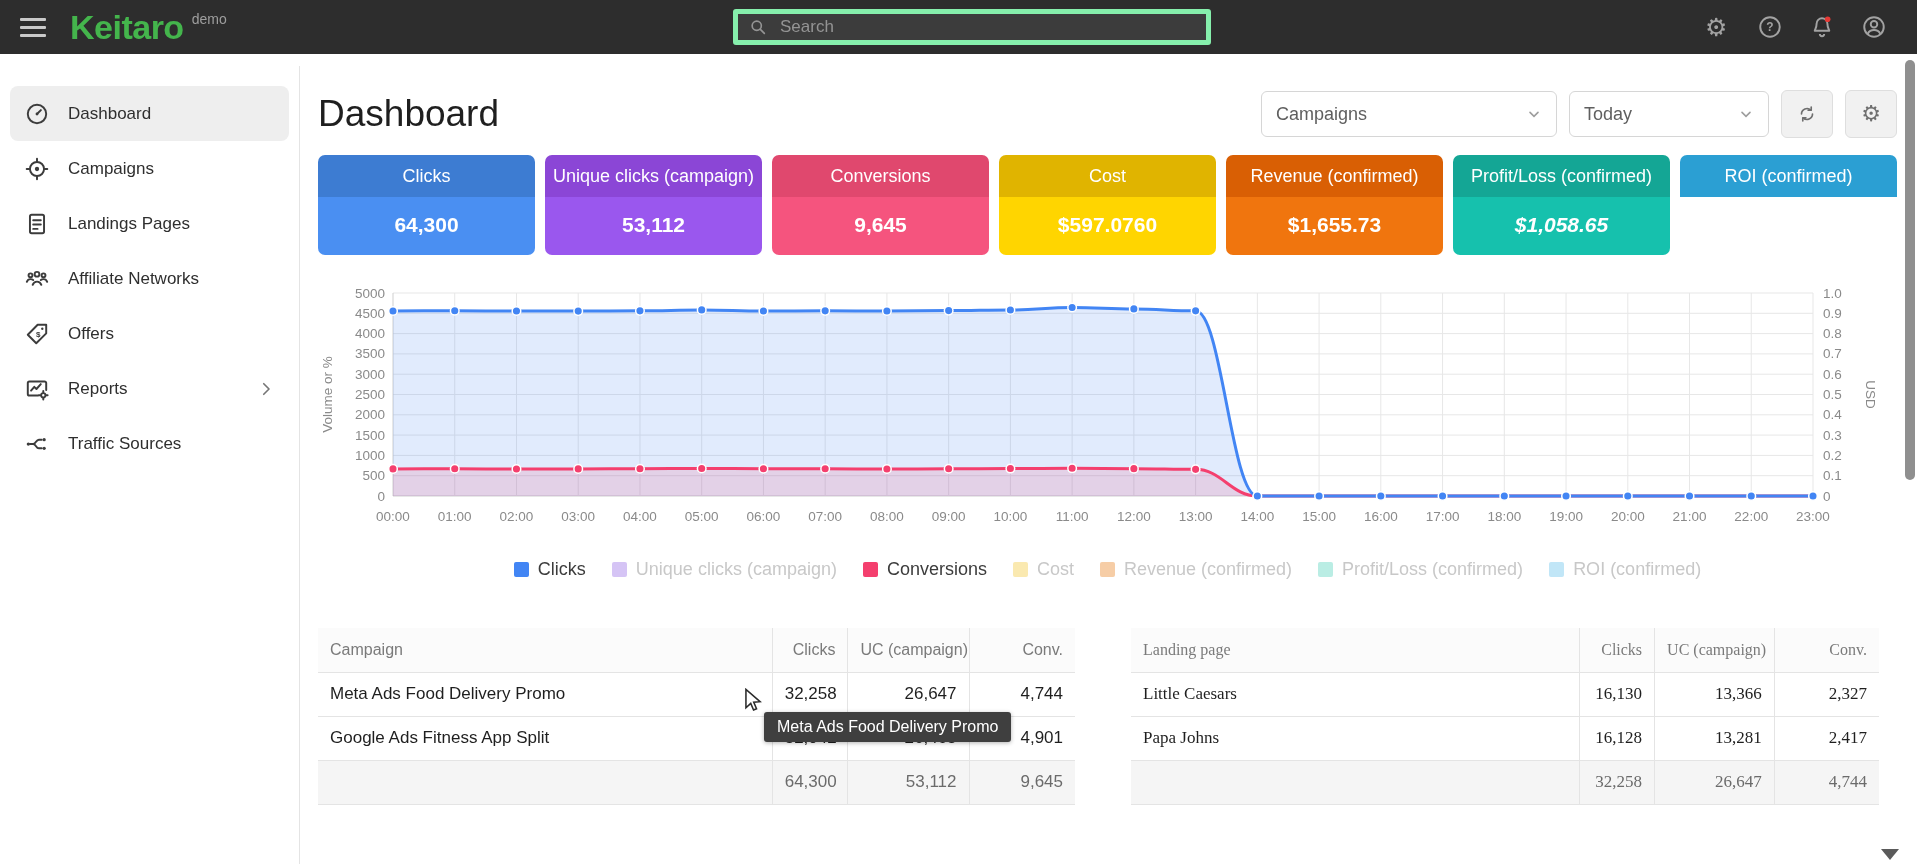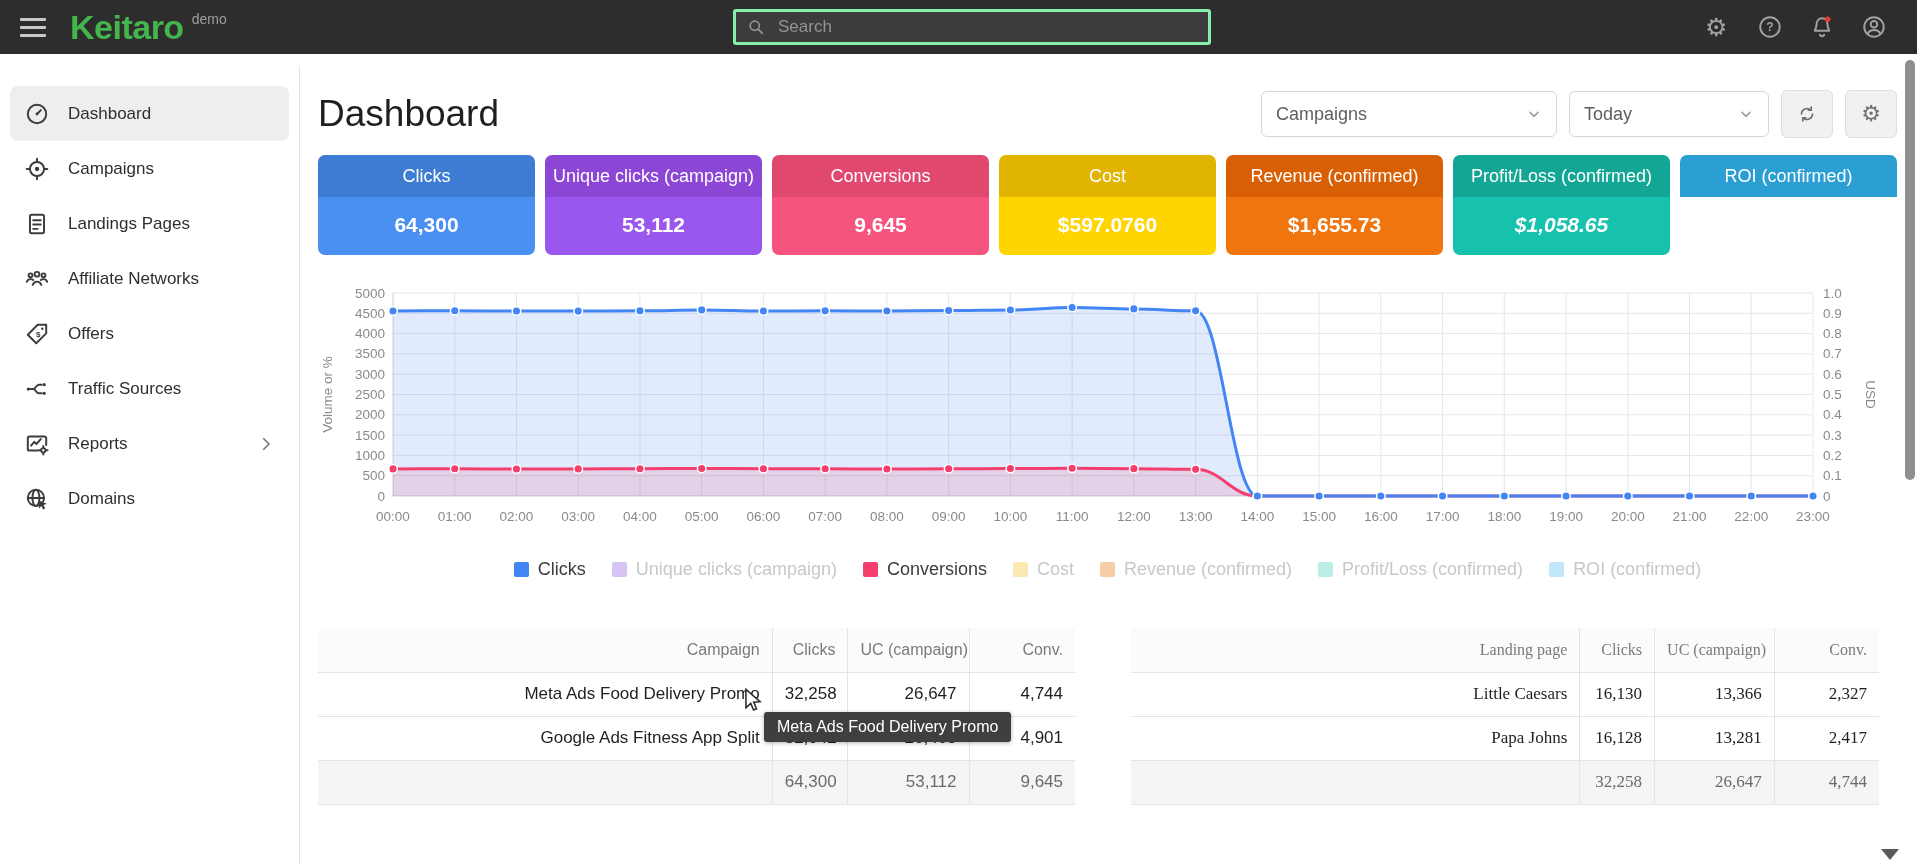"Search" .search { border: 3px solid #86efac -> 5px solid #86efac }
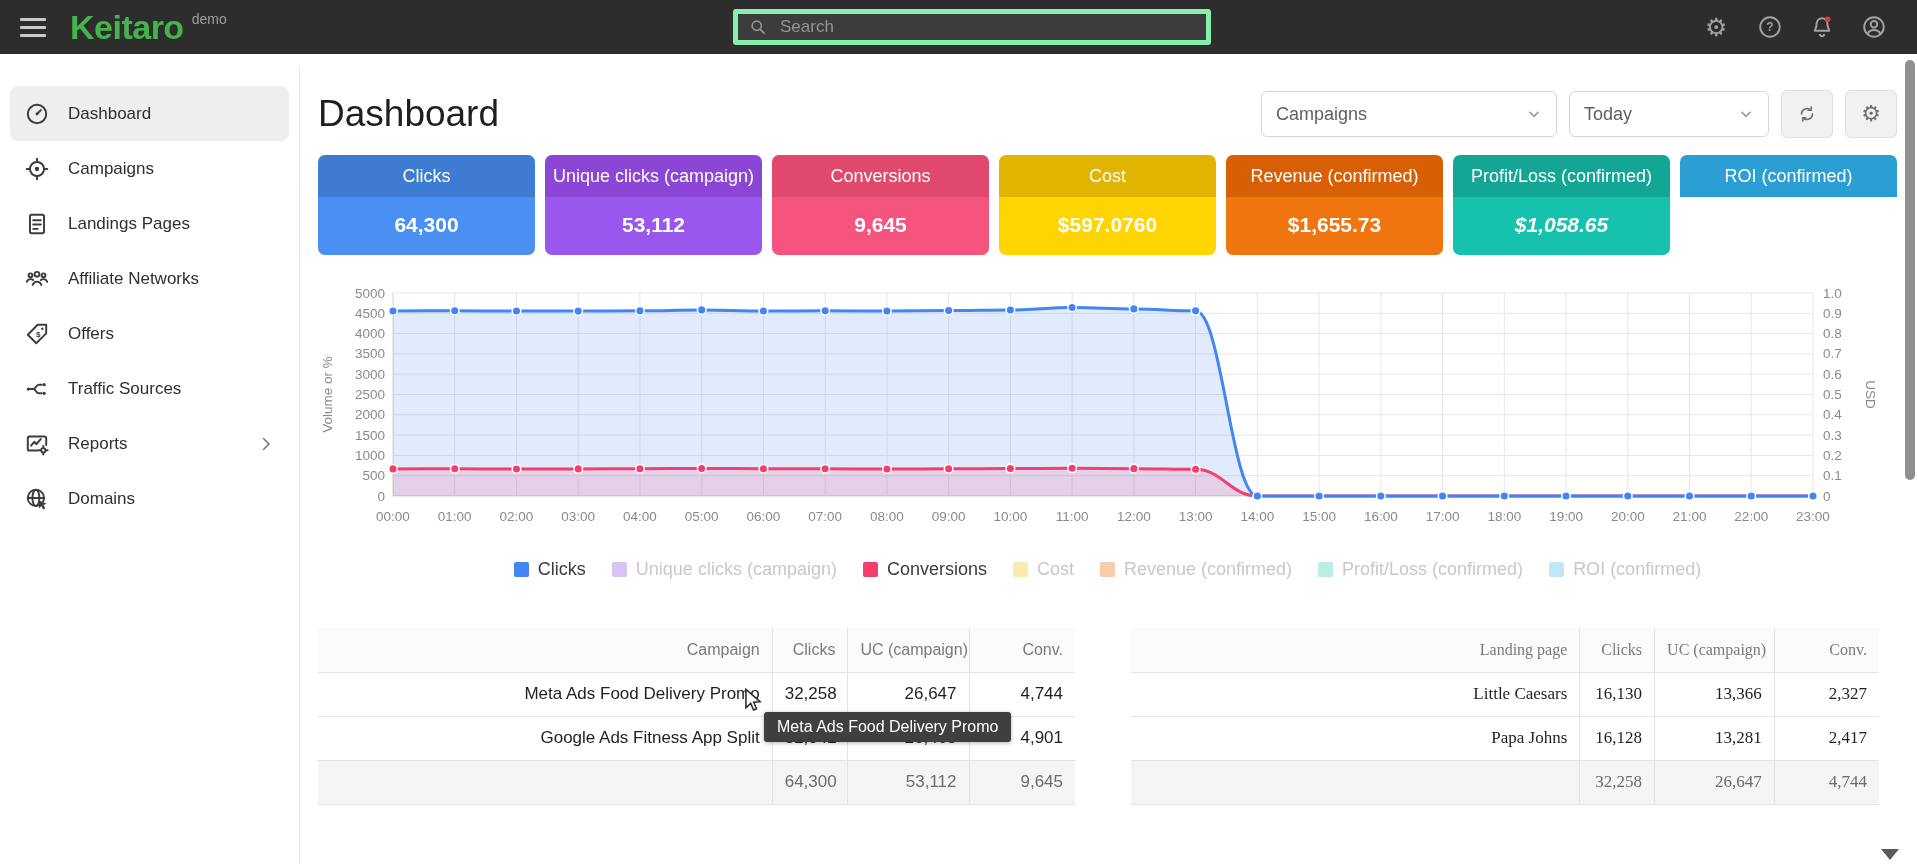"Traffic Sources" div.side-item { order: before "Reports" -> after "Reports" }
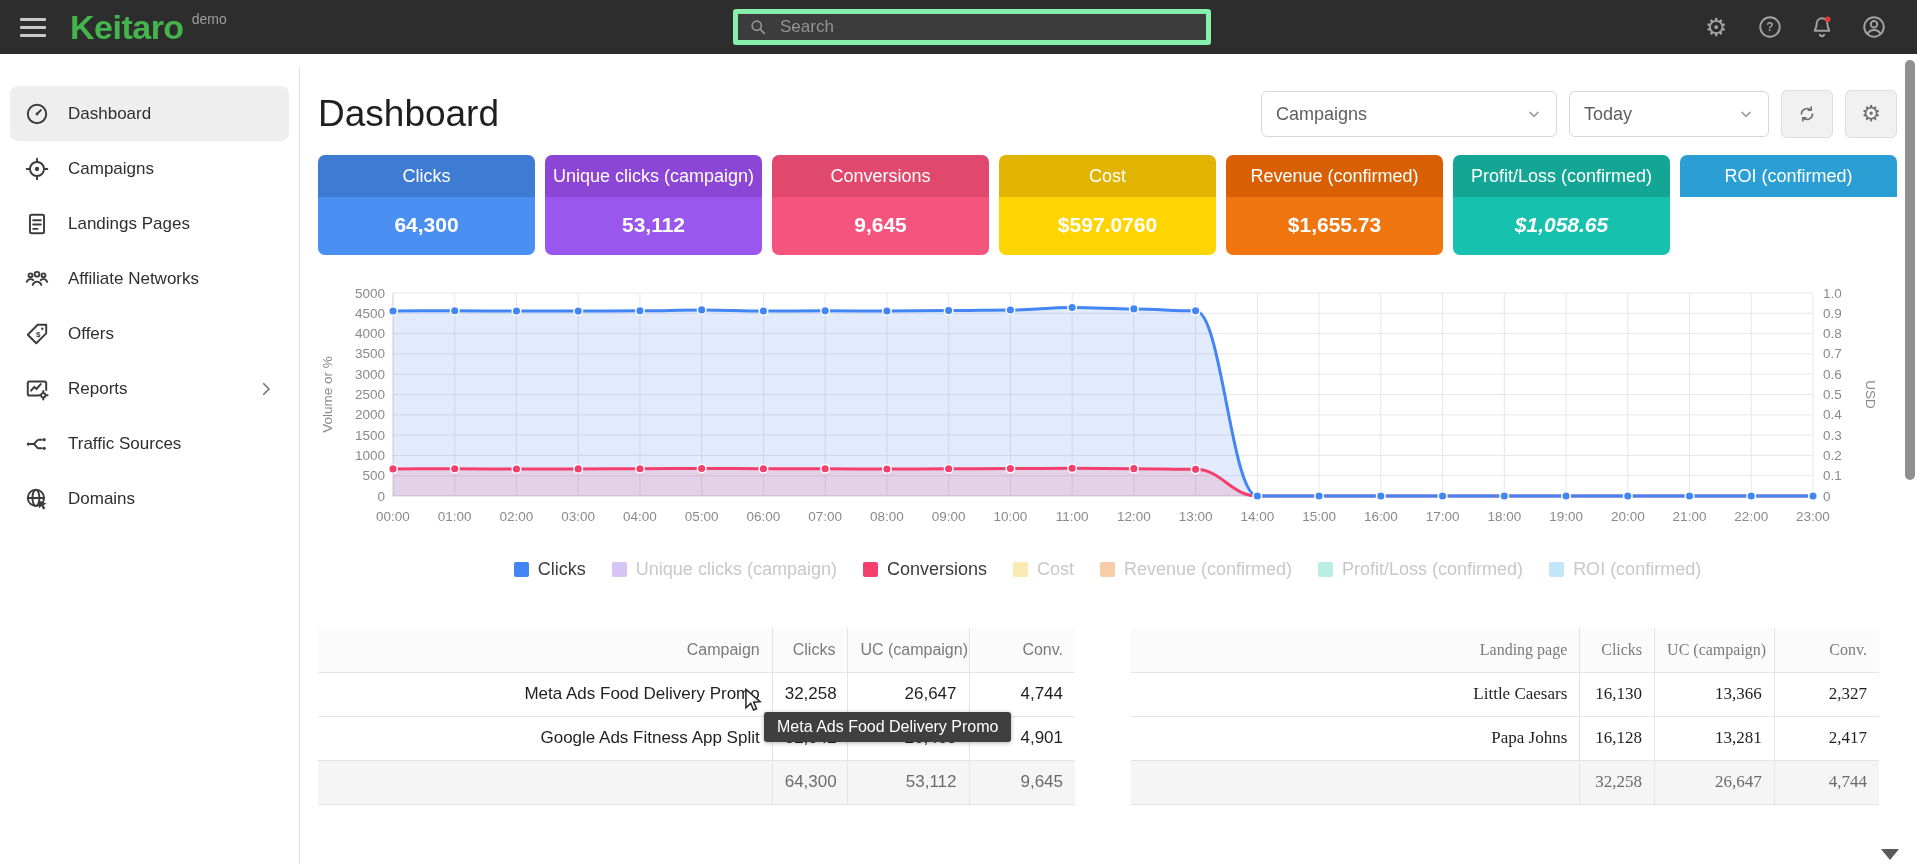"Domains" div.side-item { html: <div> <span> <svg> <circle></circle> <ellipse></ellipse> <path></path> <path></path> </svg> </span> <span>Domains</span> </div> -> none }
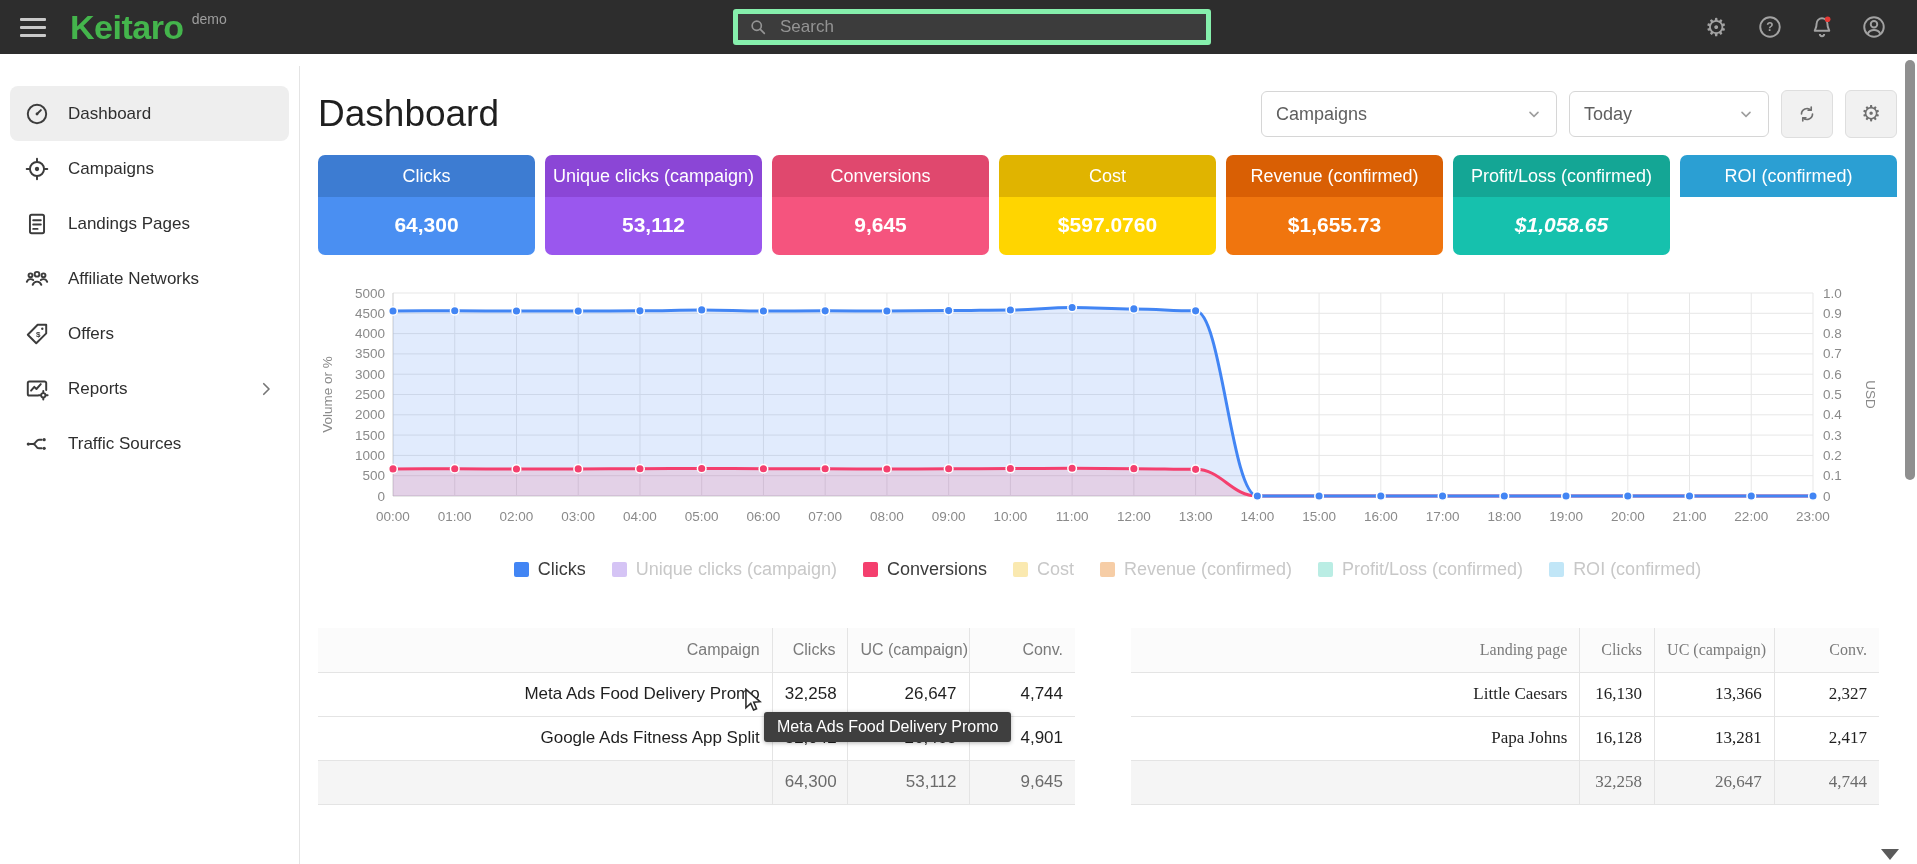"Campaign" table.data th:first-child,table.data td:first-child { text-align: right -> none }
